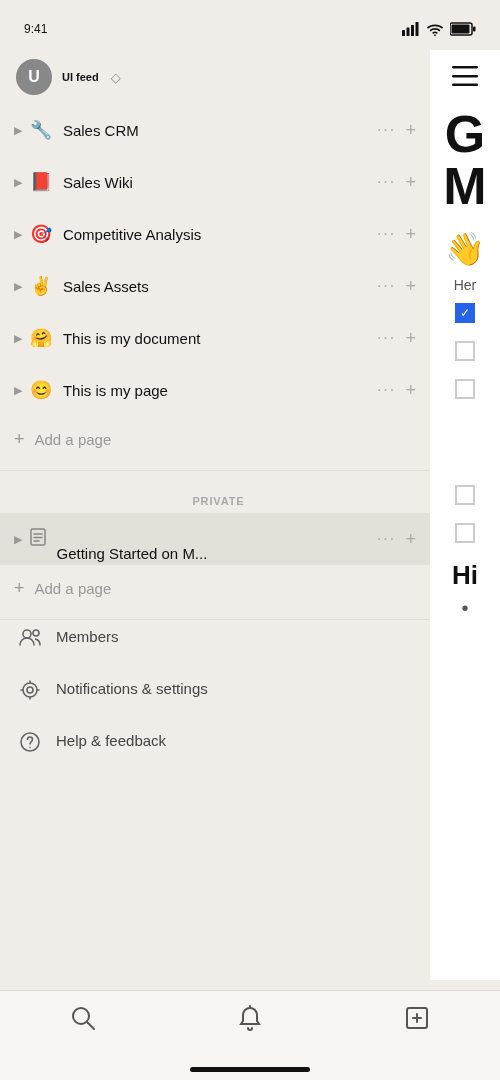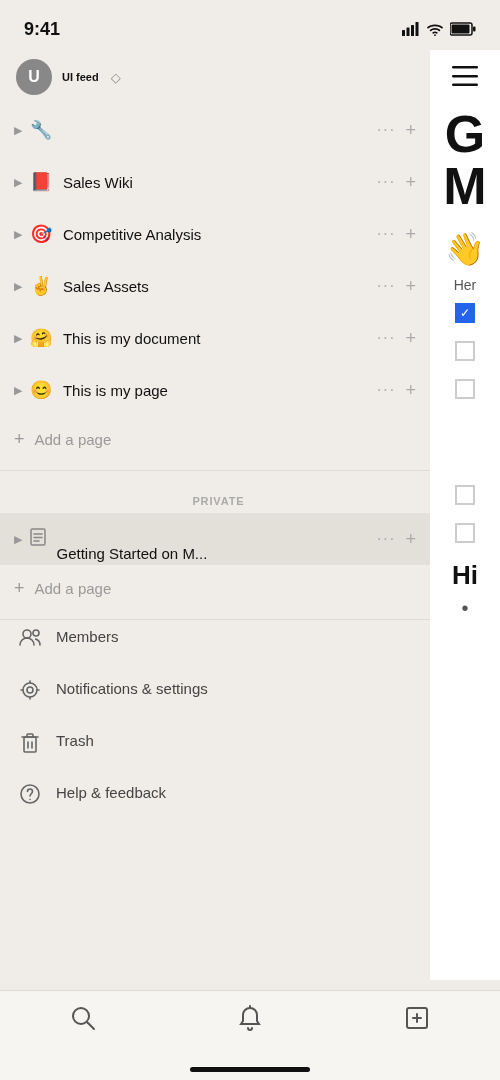"9:41" .status-time { font-size: 18px -> 12px; font-weight: 700 -> 400 }
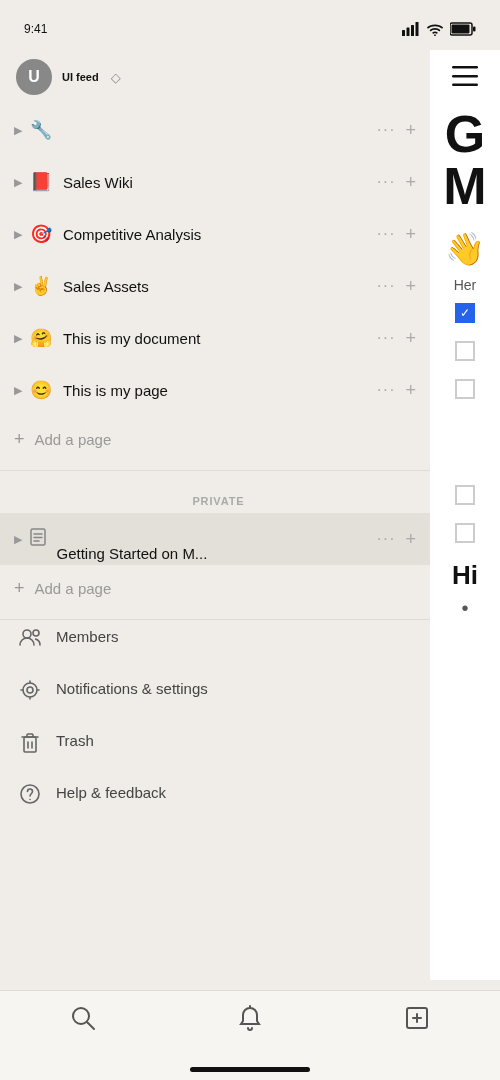"Sales CRM" span.nav-label { html: none -> <span>Sales CRM</span> }
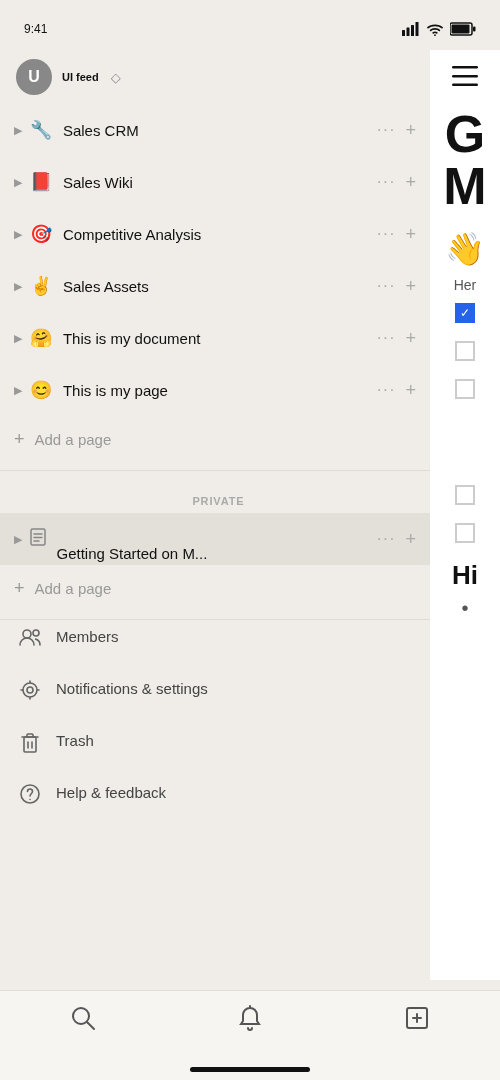"Trash" div.bottom-menu-item { html: <div> <span> <svg> <path></path> <path></path> <rect></rect> <line></line> <line></line> </svg> </span> <span>Trash</span> </div> -> none }
